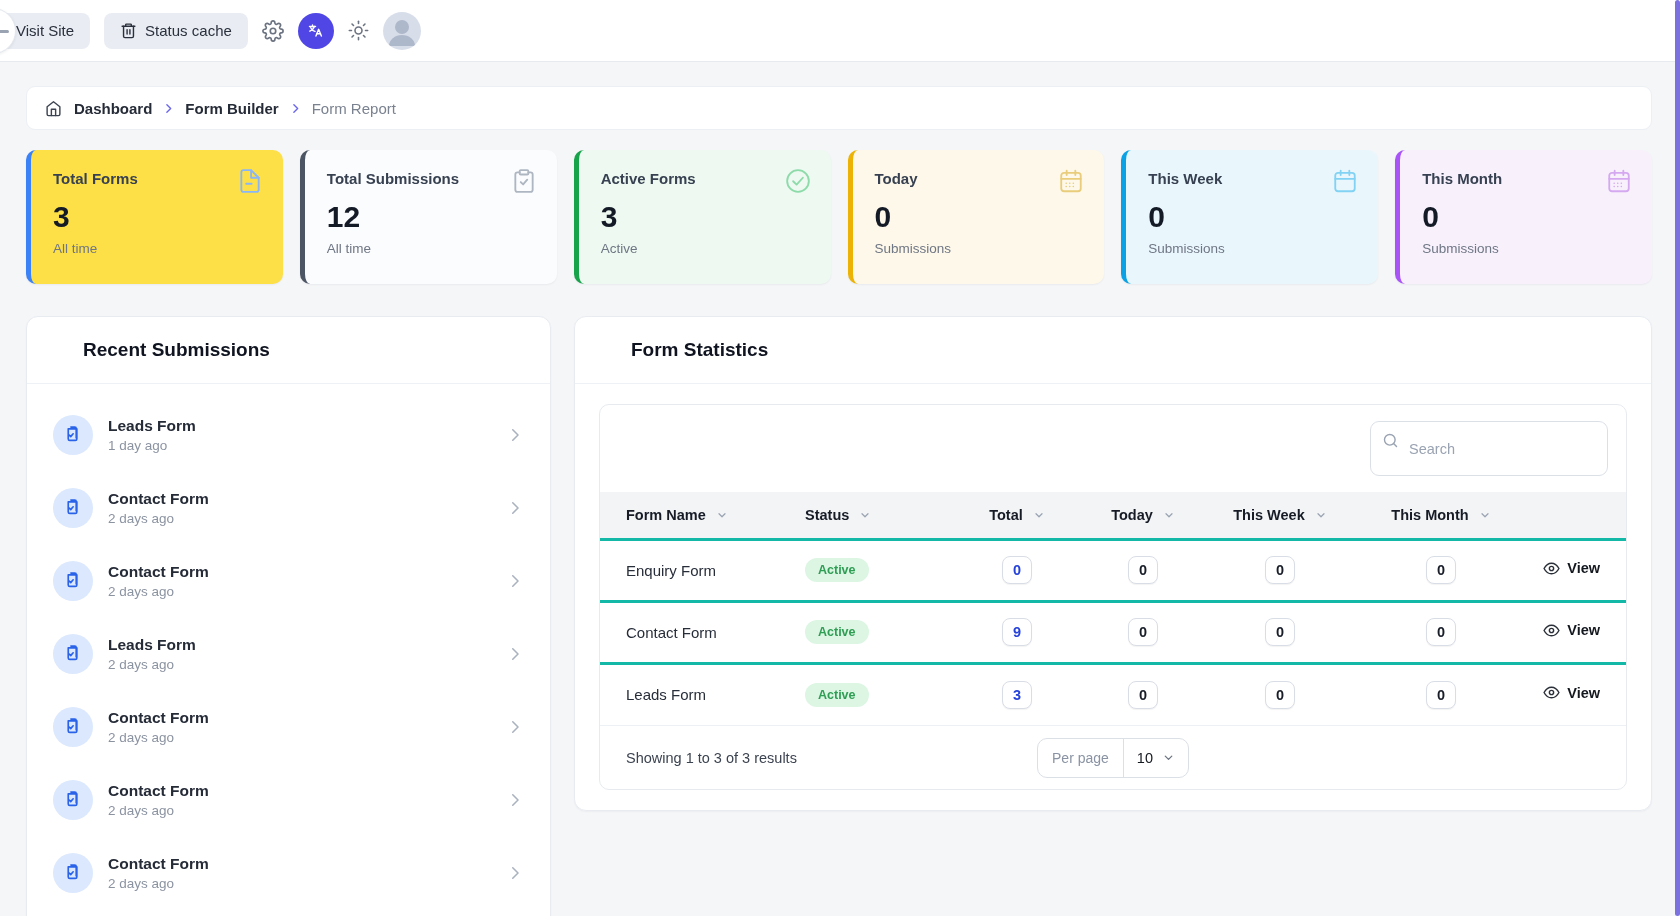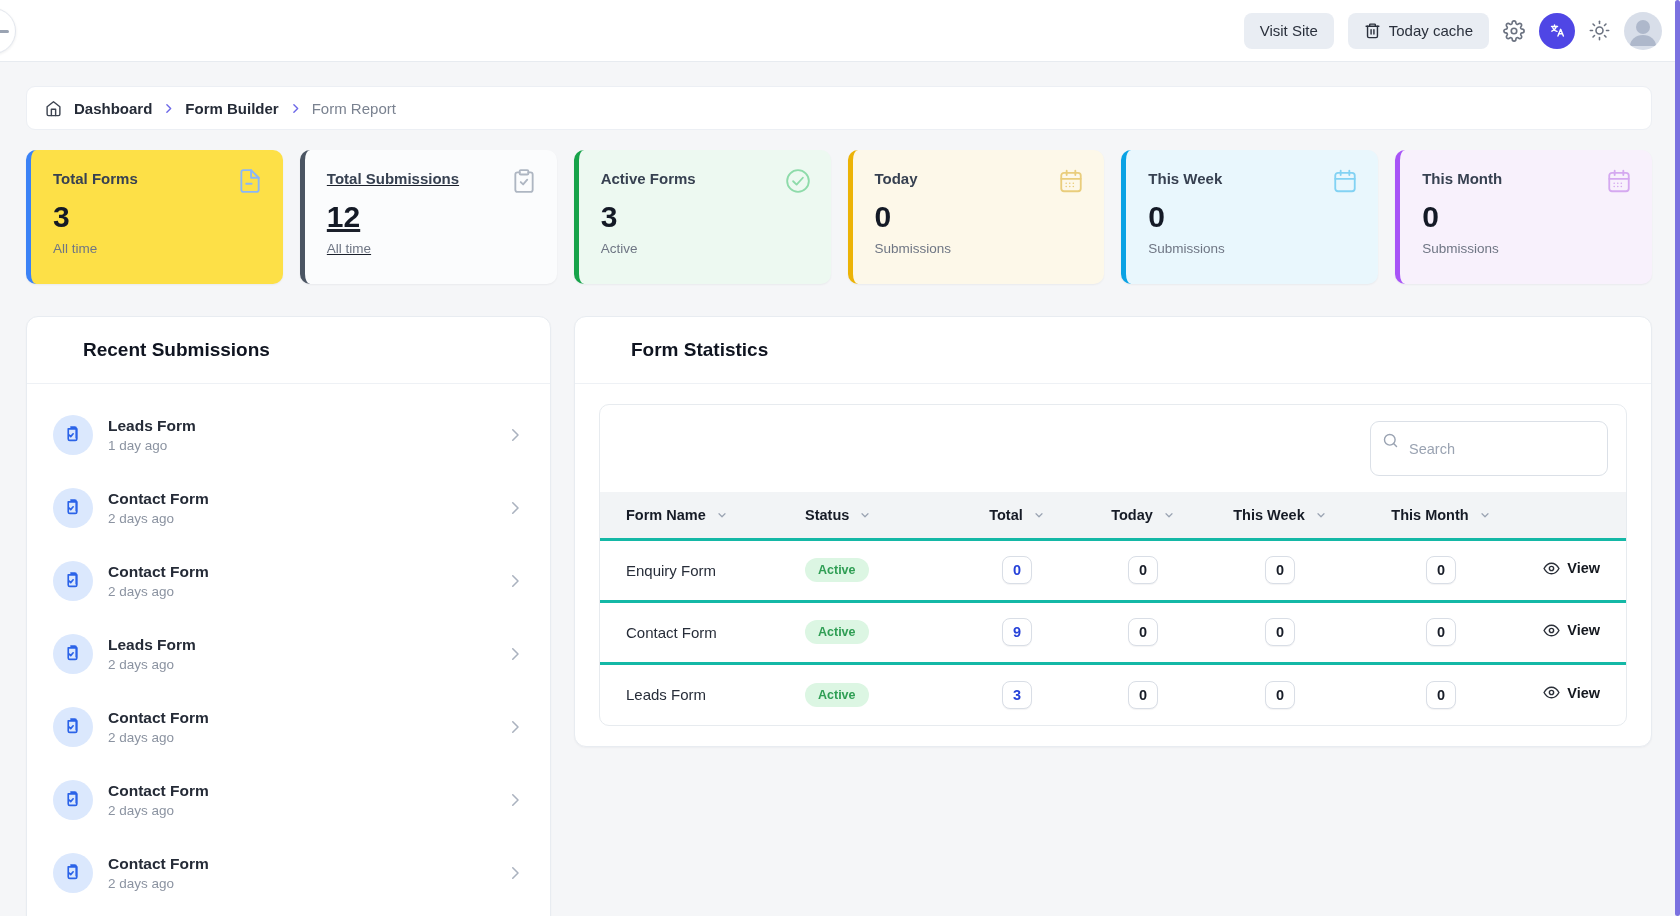"Visit Site" .topbar { justify-content: flex-end -> flex-start }
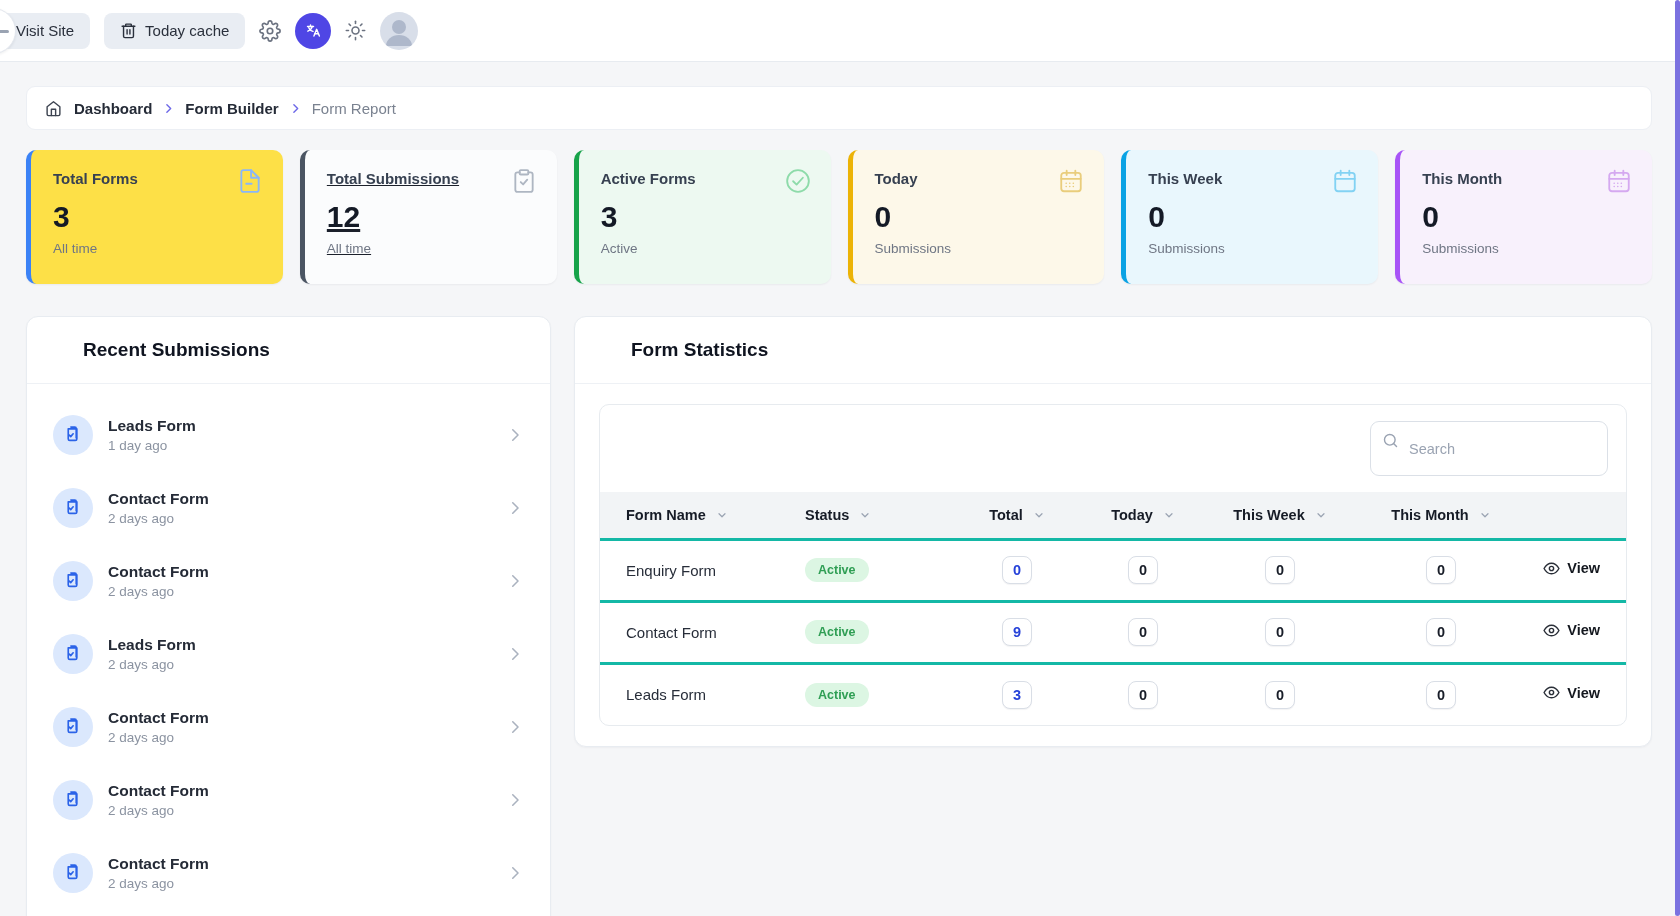"Today cache" span { text: Today -> Status }
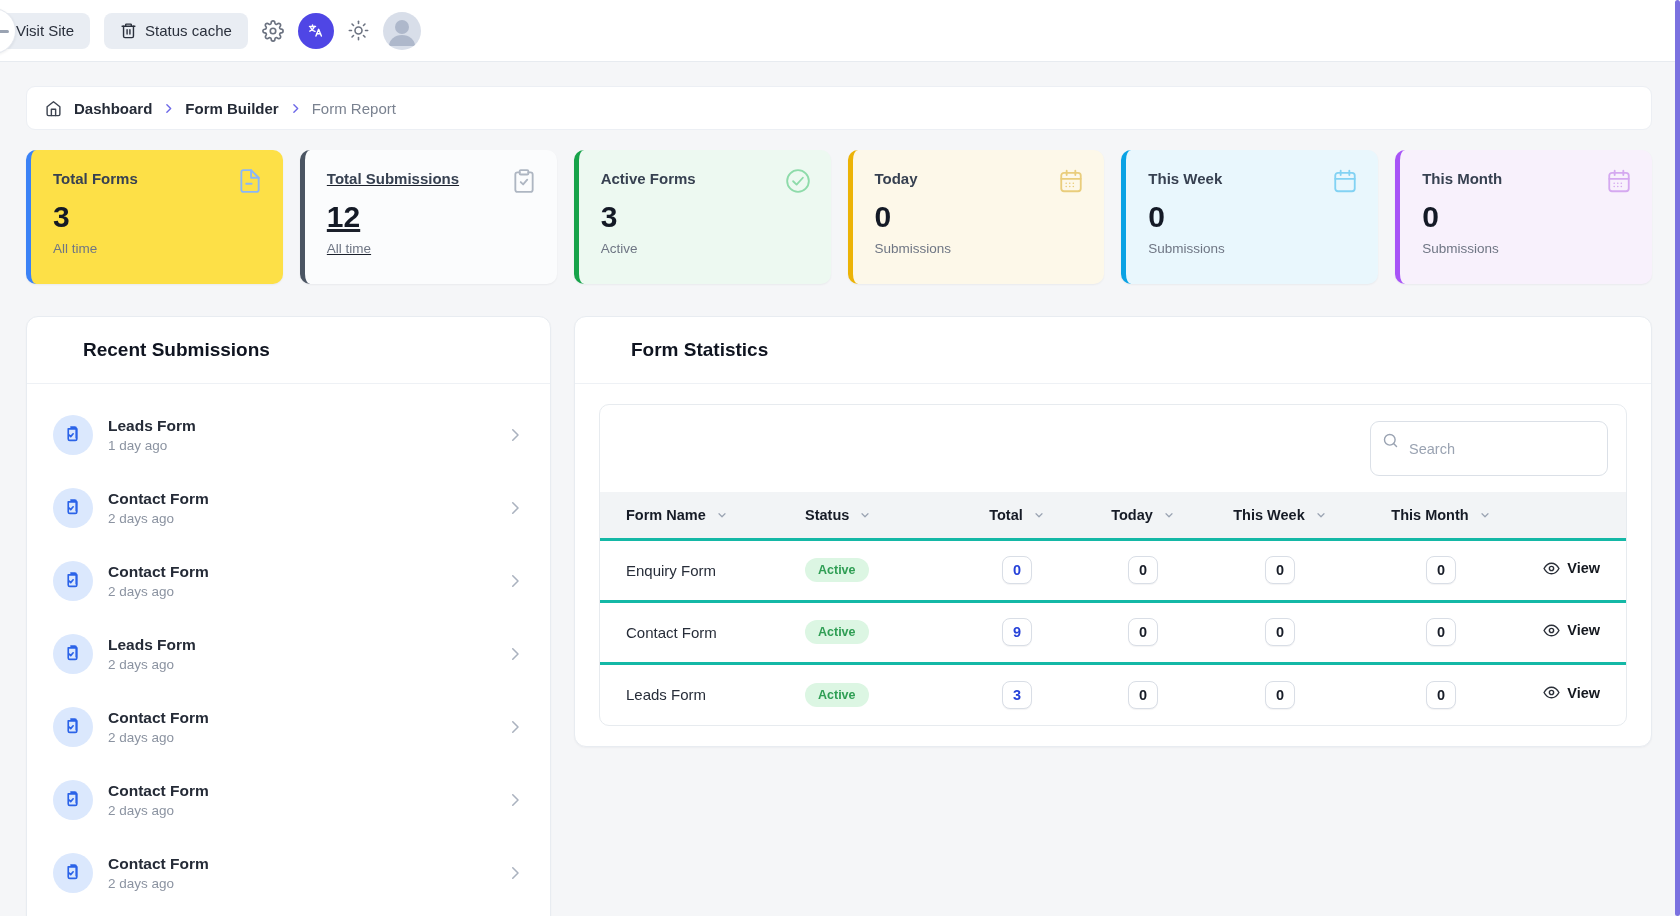"Total Submissions" div.stat-card { text-decoration: underline -> none }
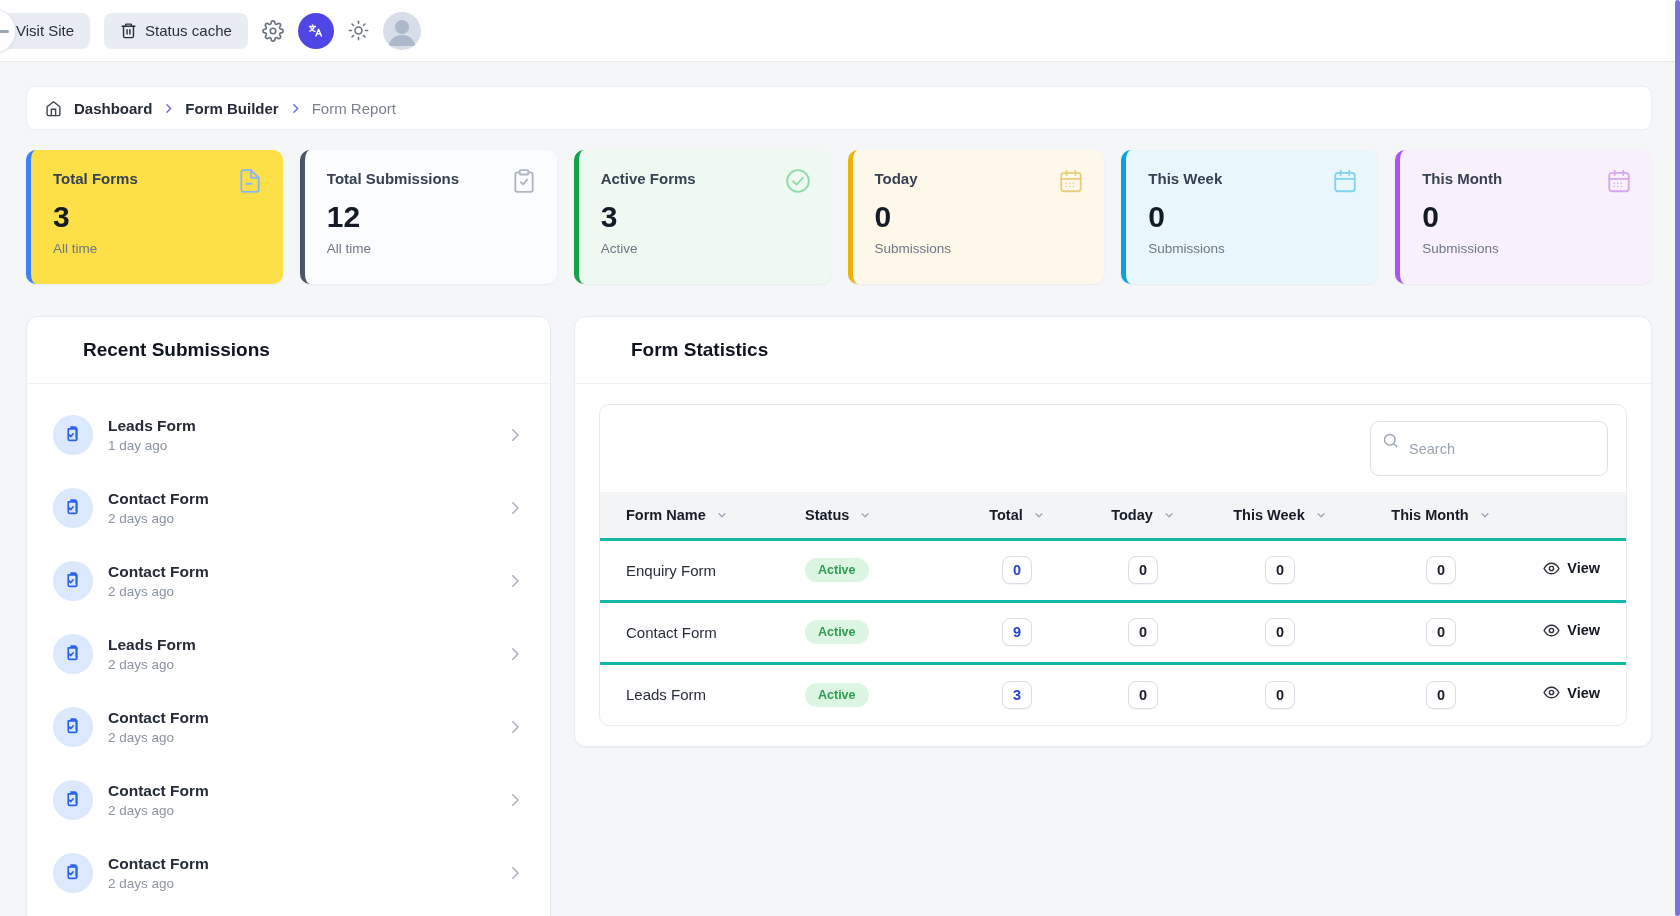"Showing 1 to 3 of" div.table-footer { html: none -> <div> <span>Showing 1 to 3 of 3 results</span> <div> <span>Per page</span> <span> <span>10</span> <span> <svg> <polyline></polyline> </svg> </span> </span> </div> </div> }
